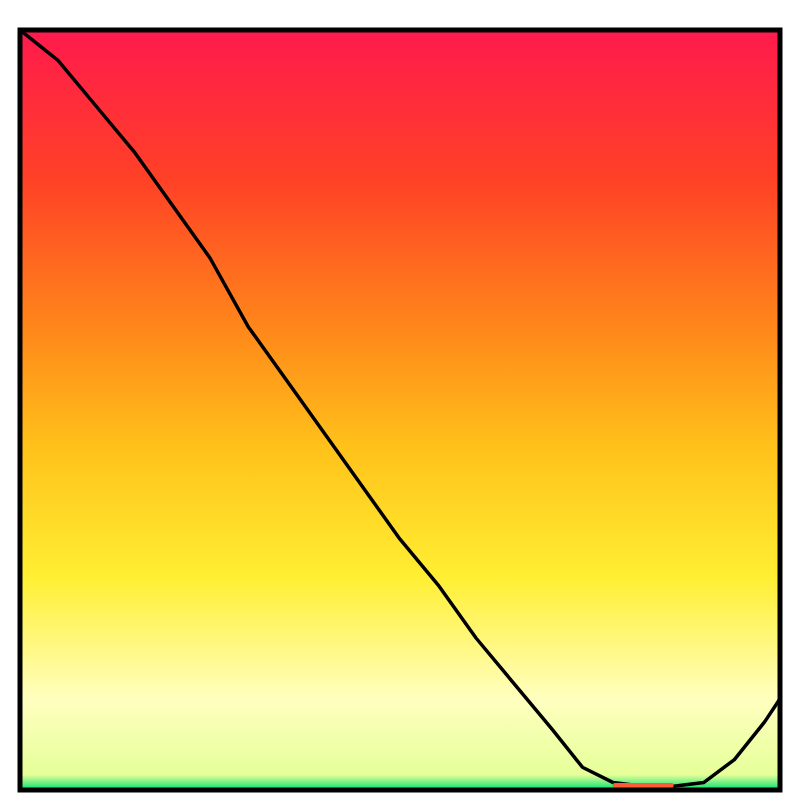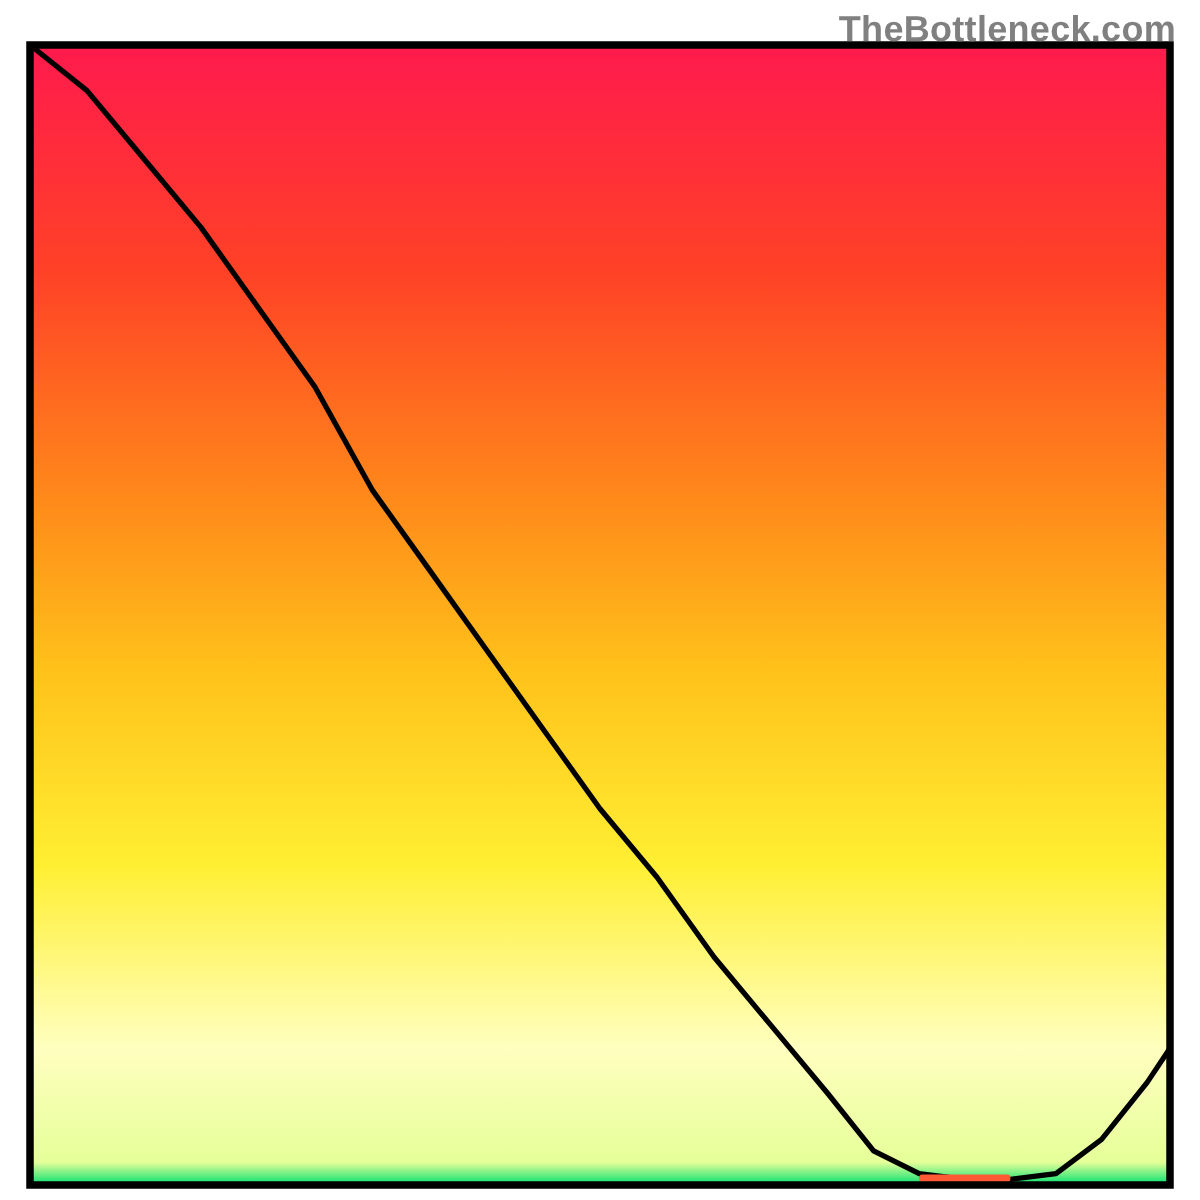"TheBottleneck.com" div.watermark { html: <div>TheBottleneck.com</div> -> none }
